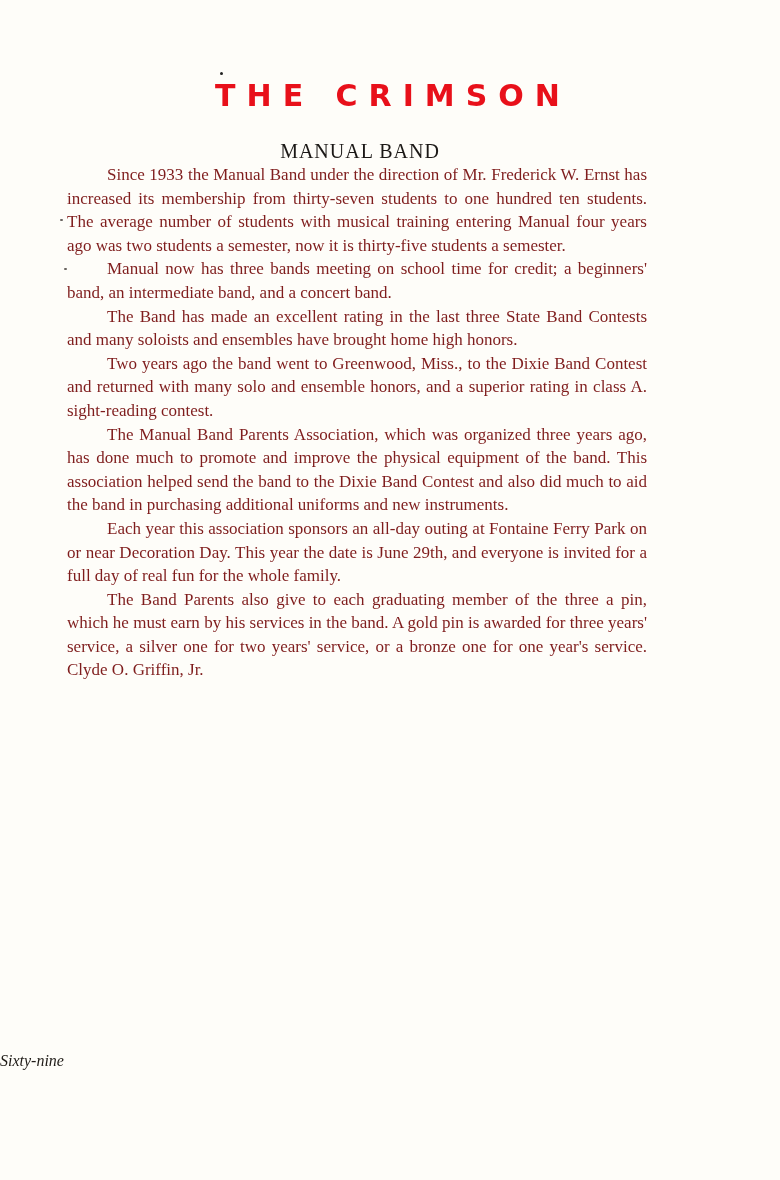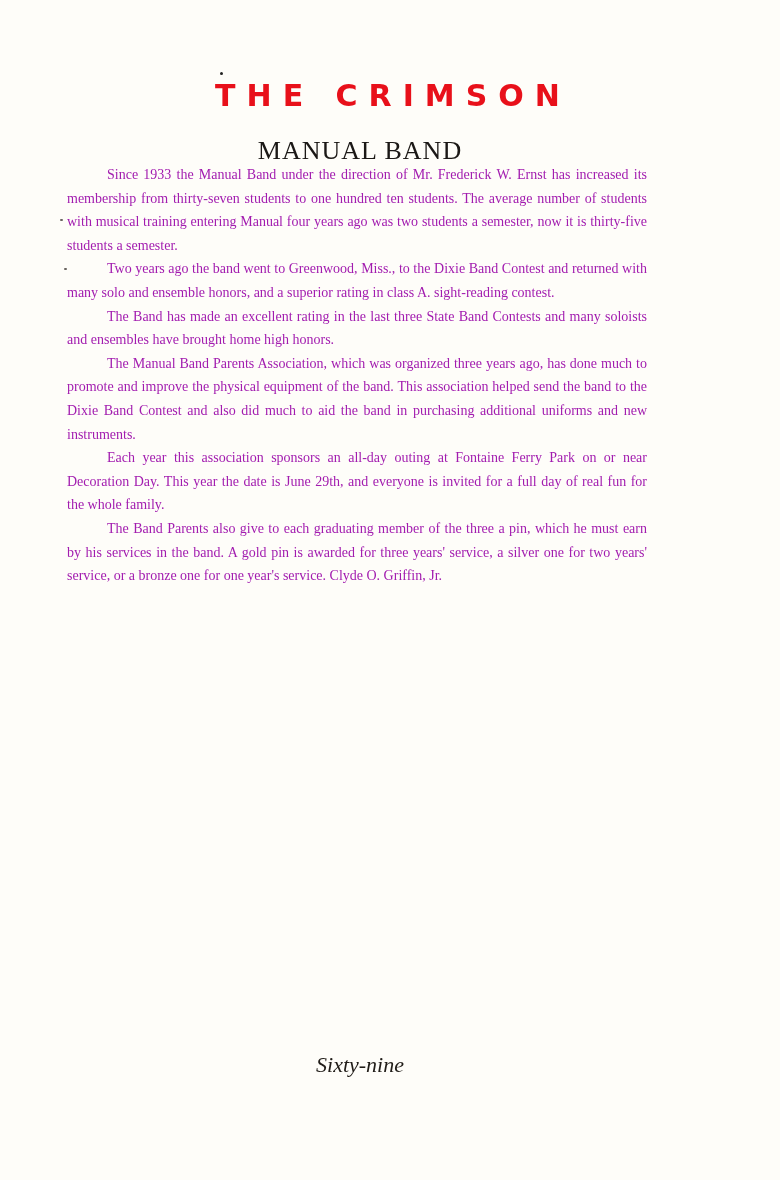"MANUAL BAND" .title { font-size: 26px -> 20px }
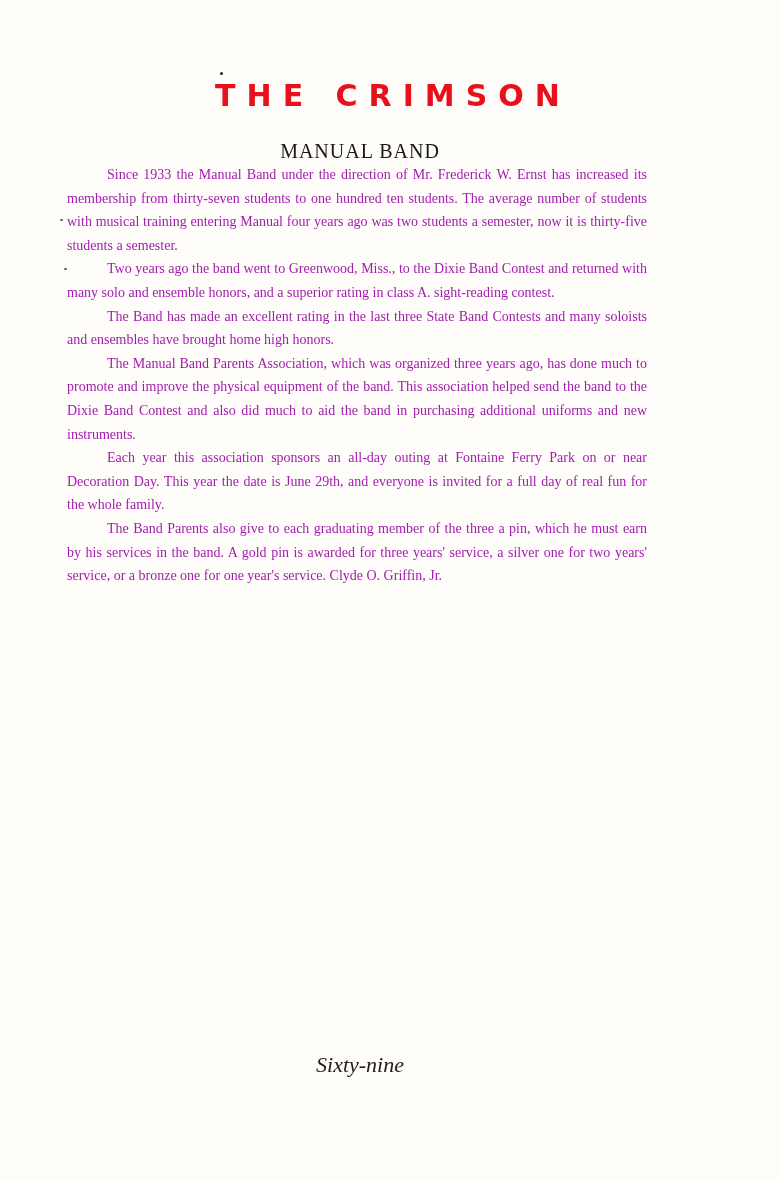"Since 1933 the Manual Band" .para { color: #a21caf -> #7f1d1d; font-size: 14px -> 17px }
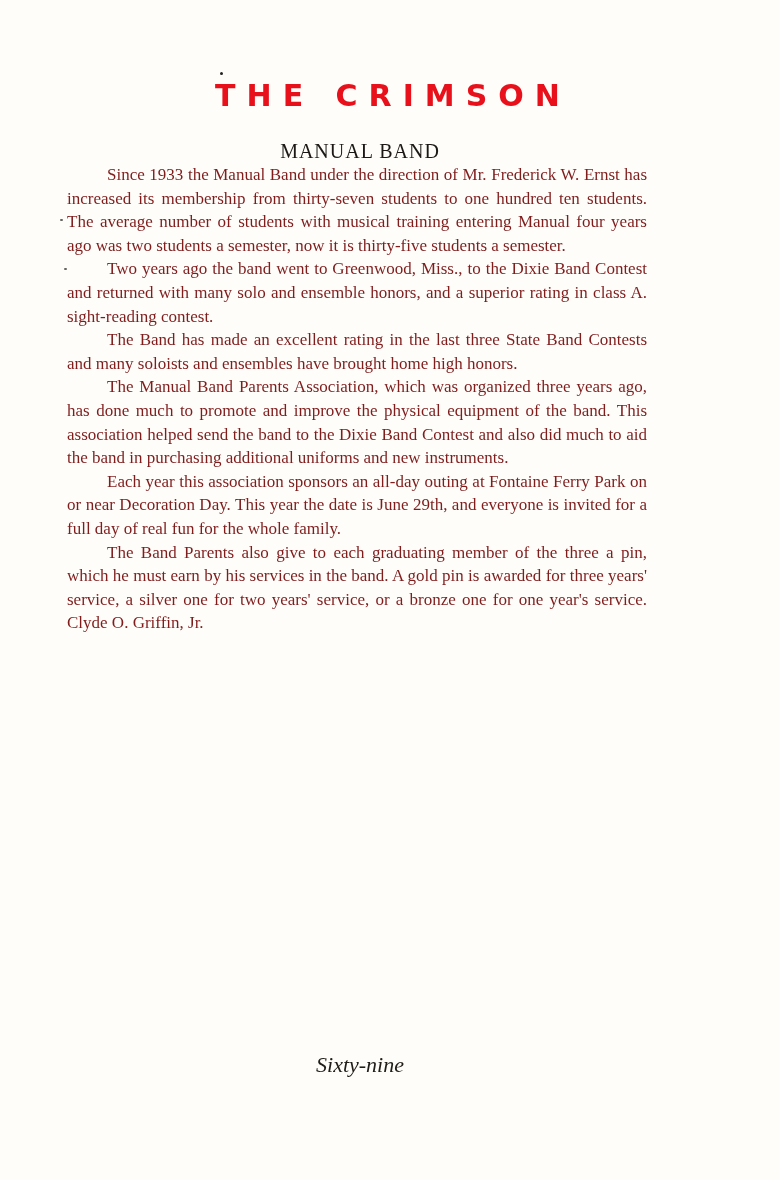"Manual now has three bands" p.para { html: none -> <p>Manual now has three bands meeting on school time for credit; a beginners' band, an intermediate band, and a concert band.</p> }
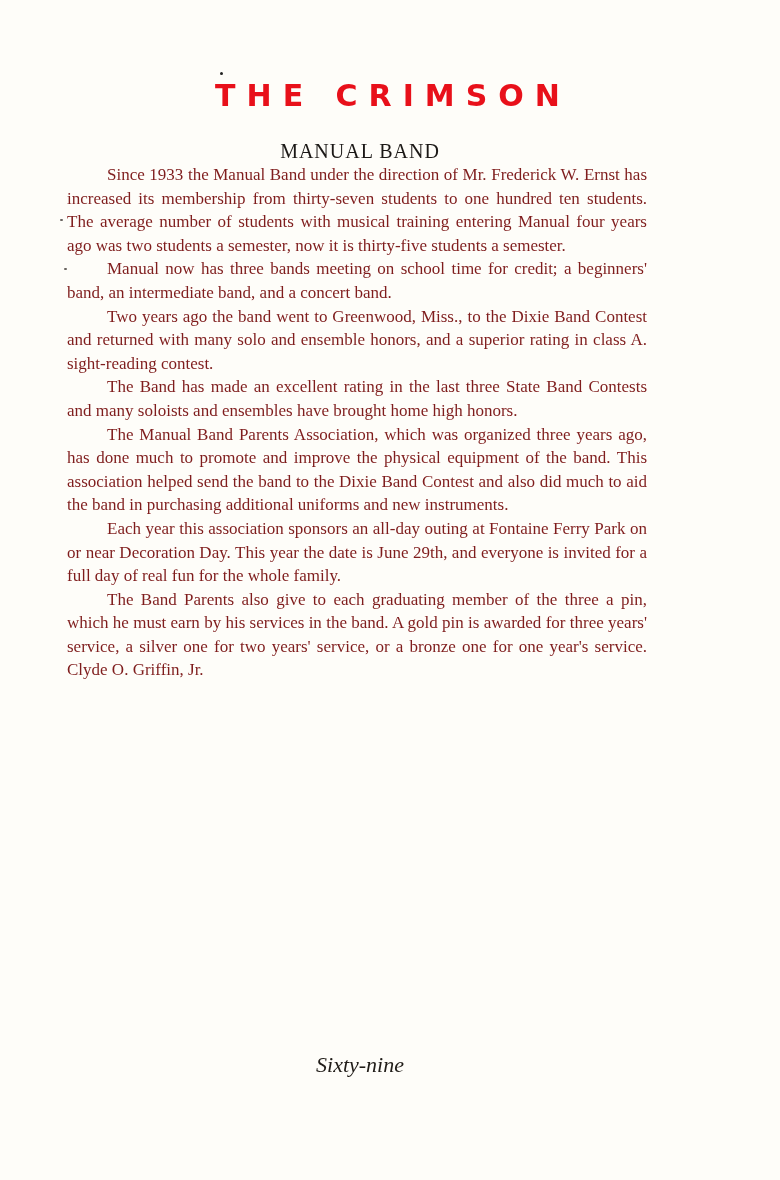"Two years ago the band" p.para { order: before "The Band has made an" -> after "The Band has made an" }
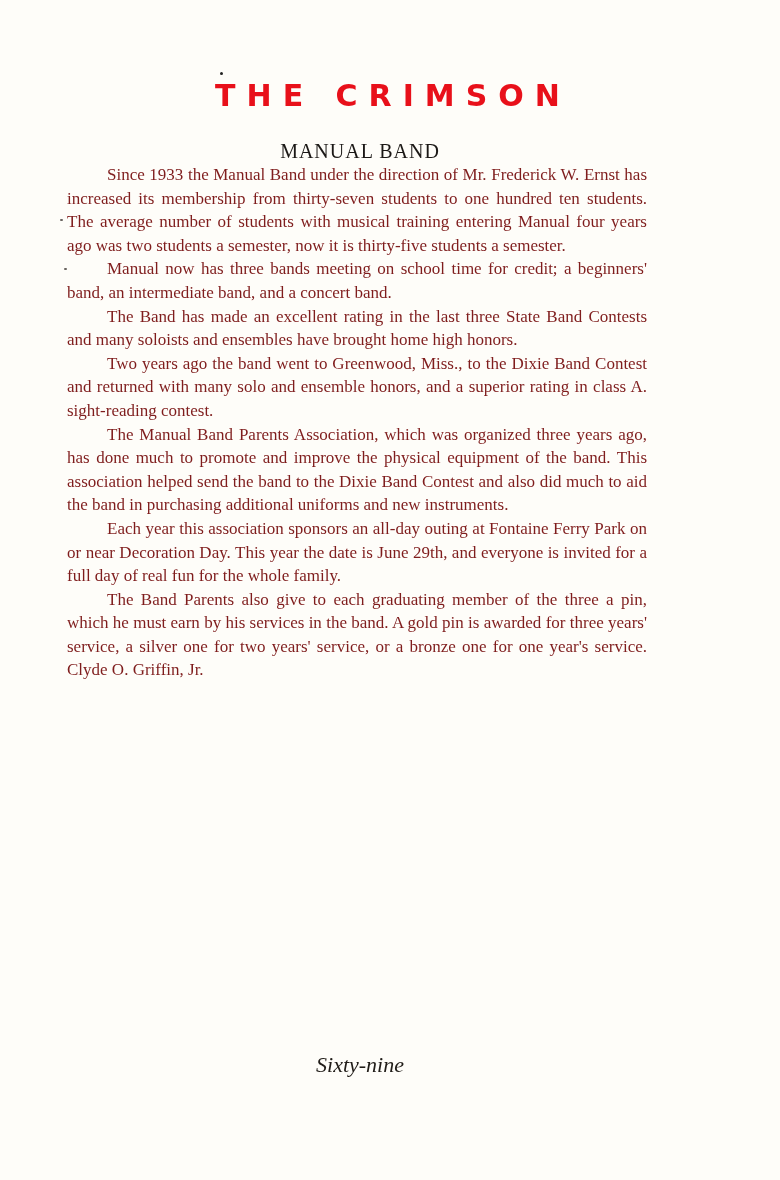"Sixty-nine" .folio { font-size: 22px -> 16px; text-align: center -> none }
